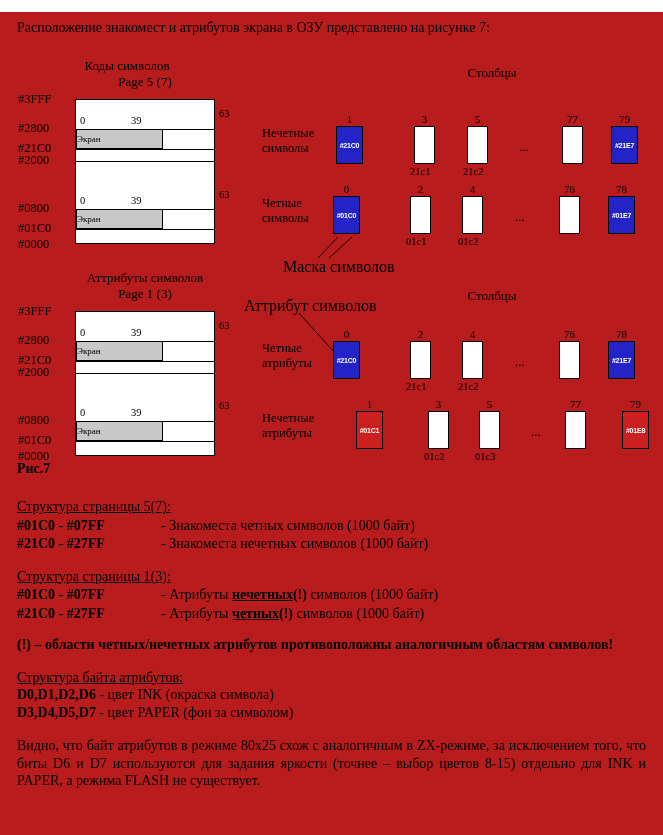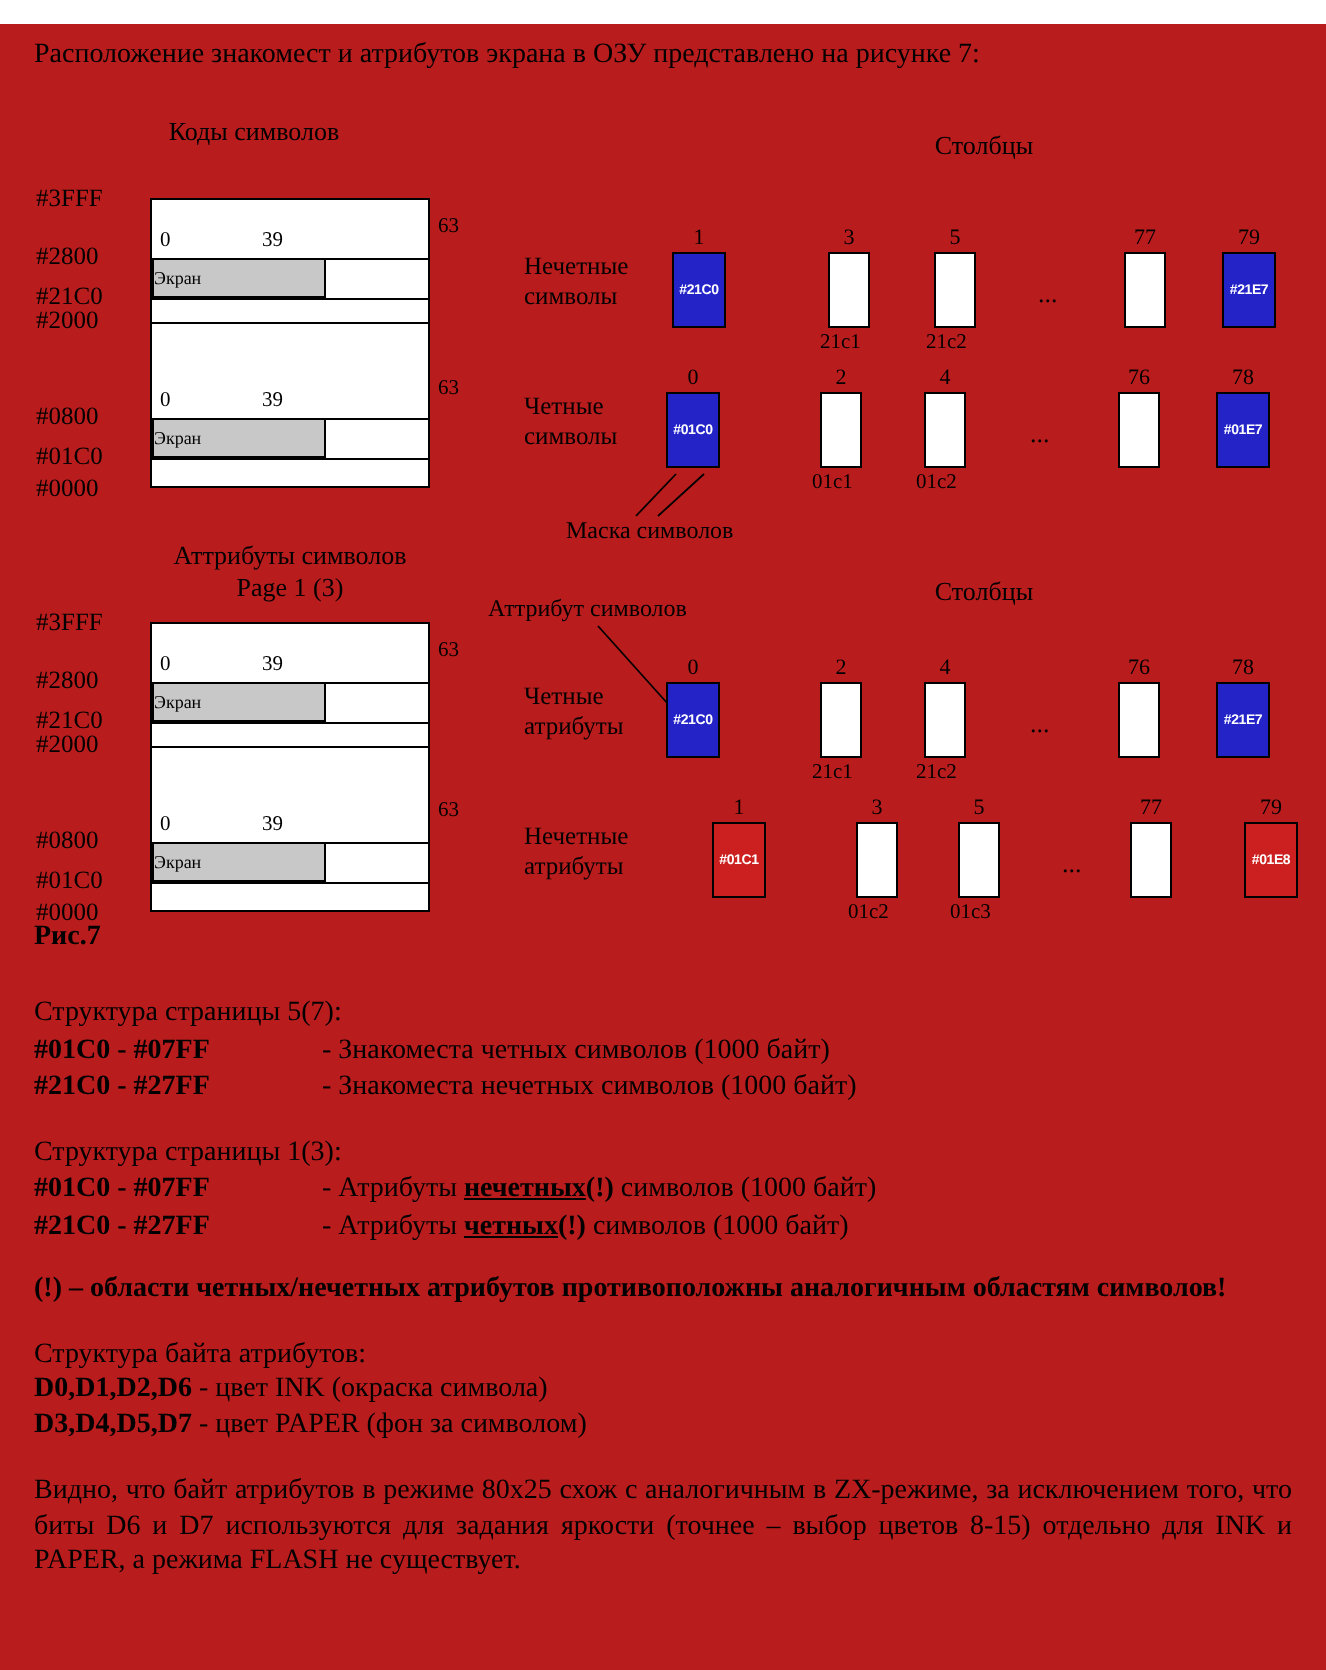"Page 5 (7)" div.abs { html: none -> <div>Page 5 (7)</div> }
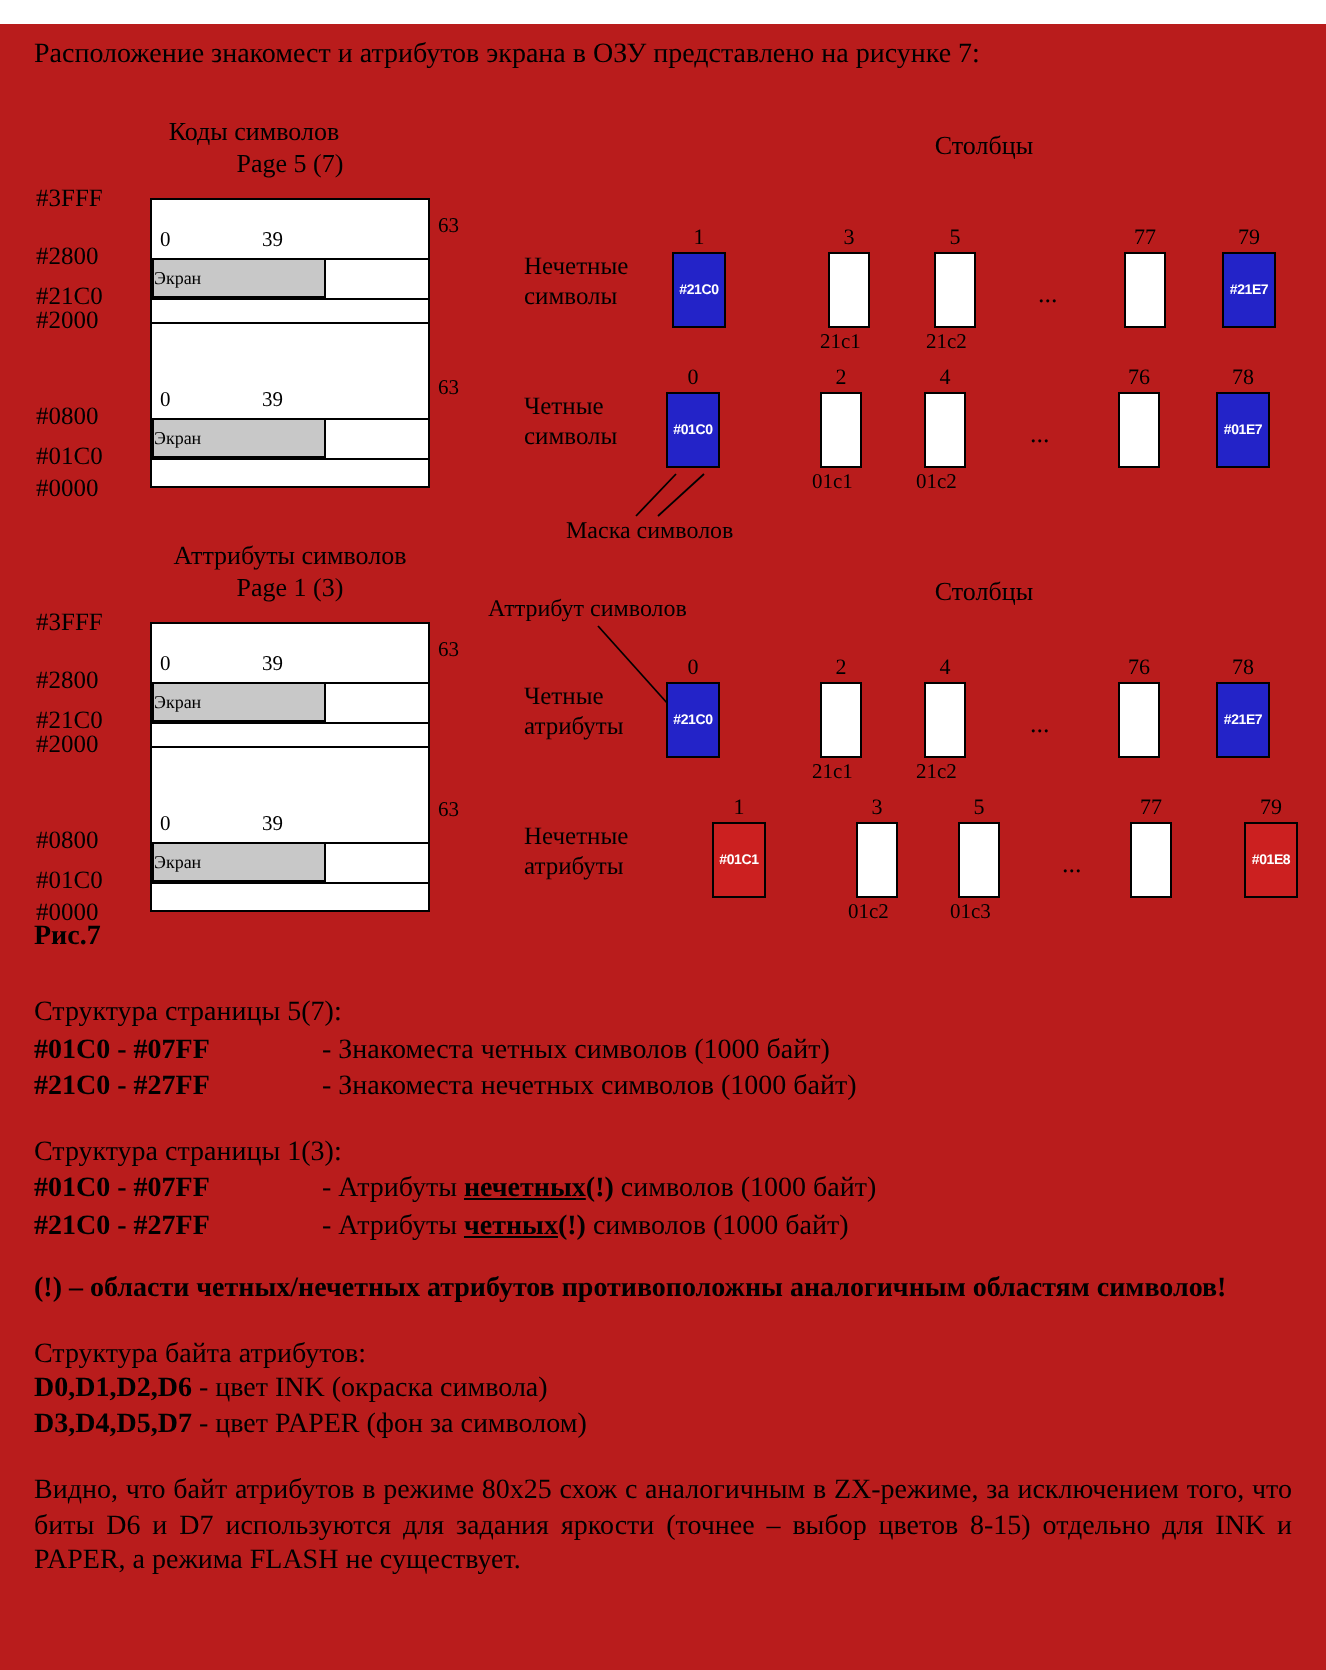"Маска символов" .pointer-label { font-size: 12px -> 16px }
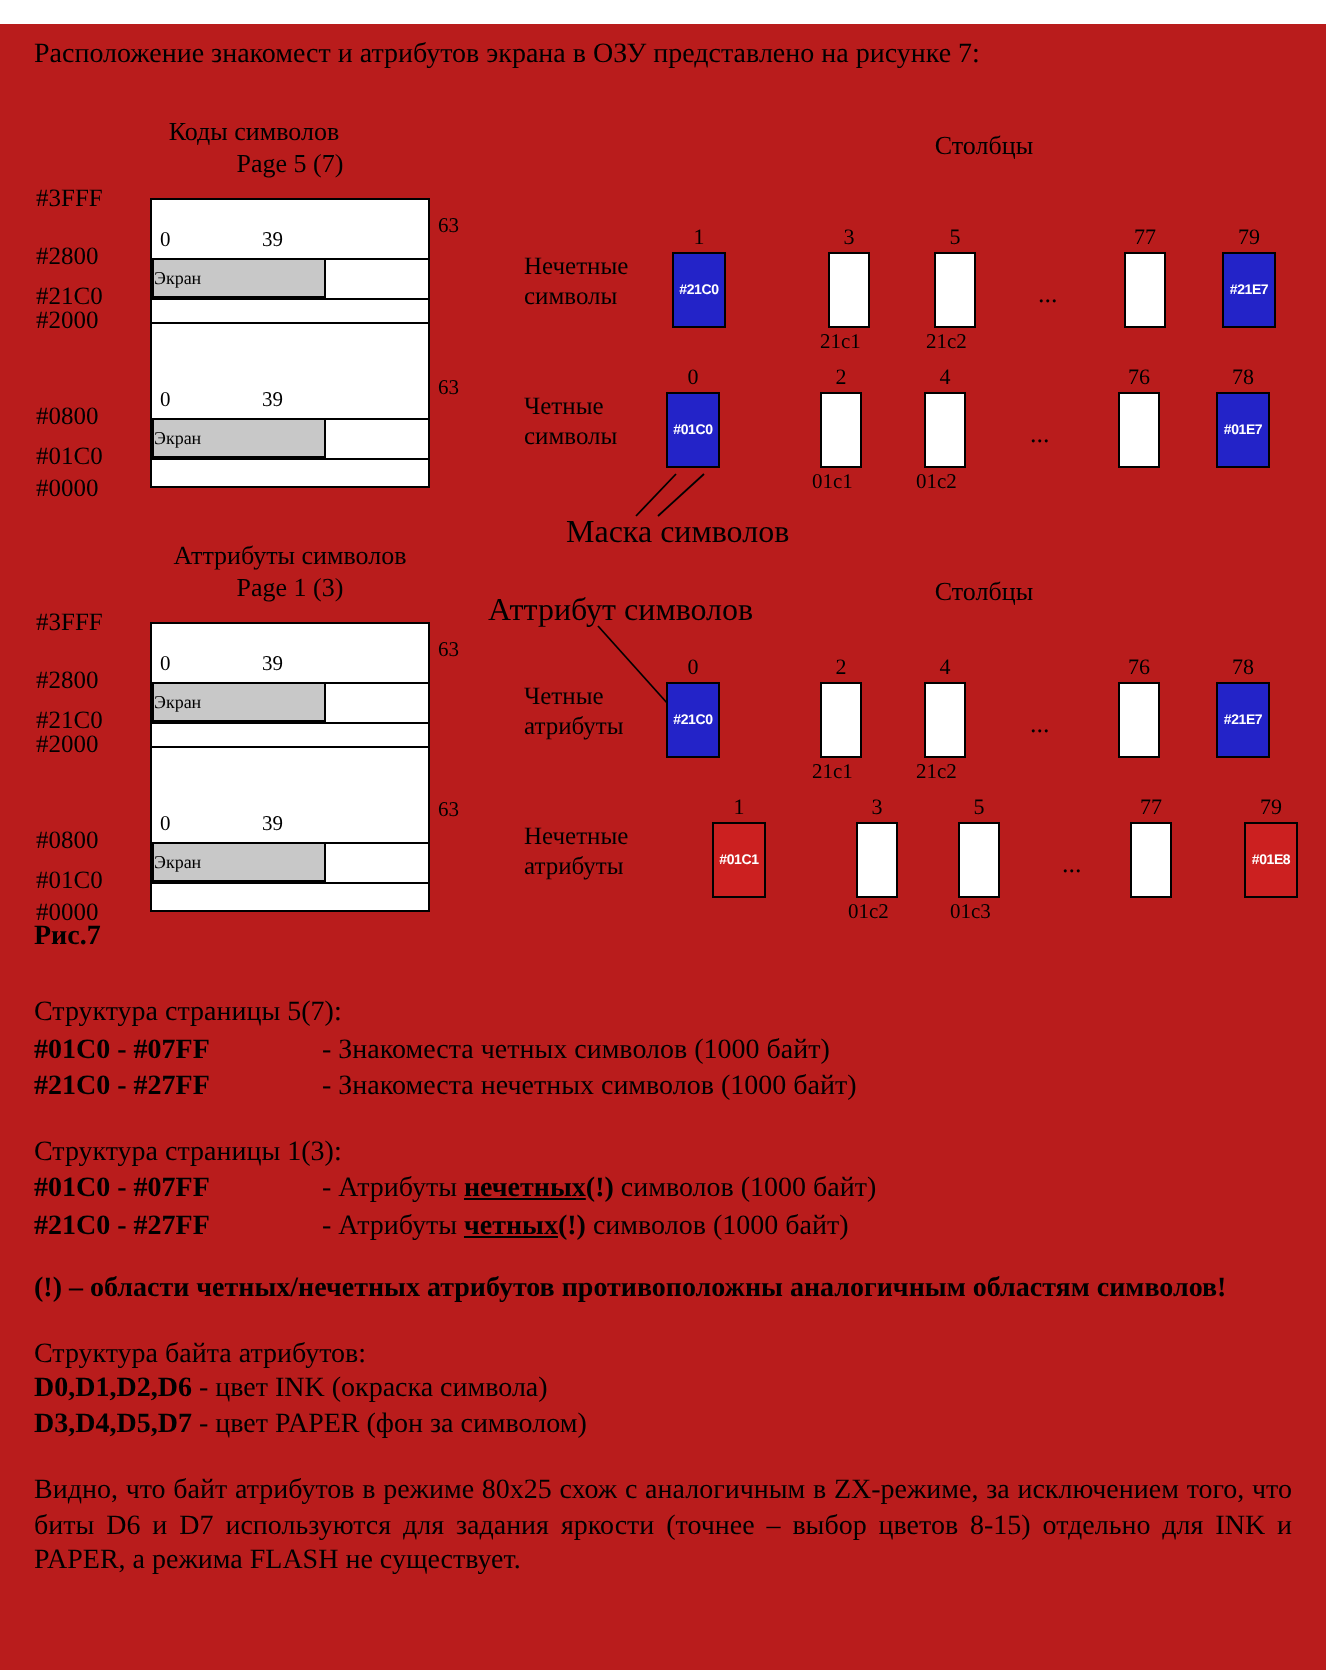"Структура страницы 5(7):" .head { text-decoration: none -> underline }
